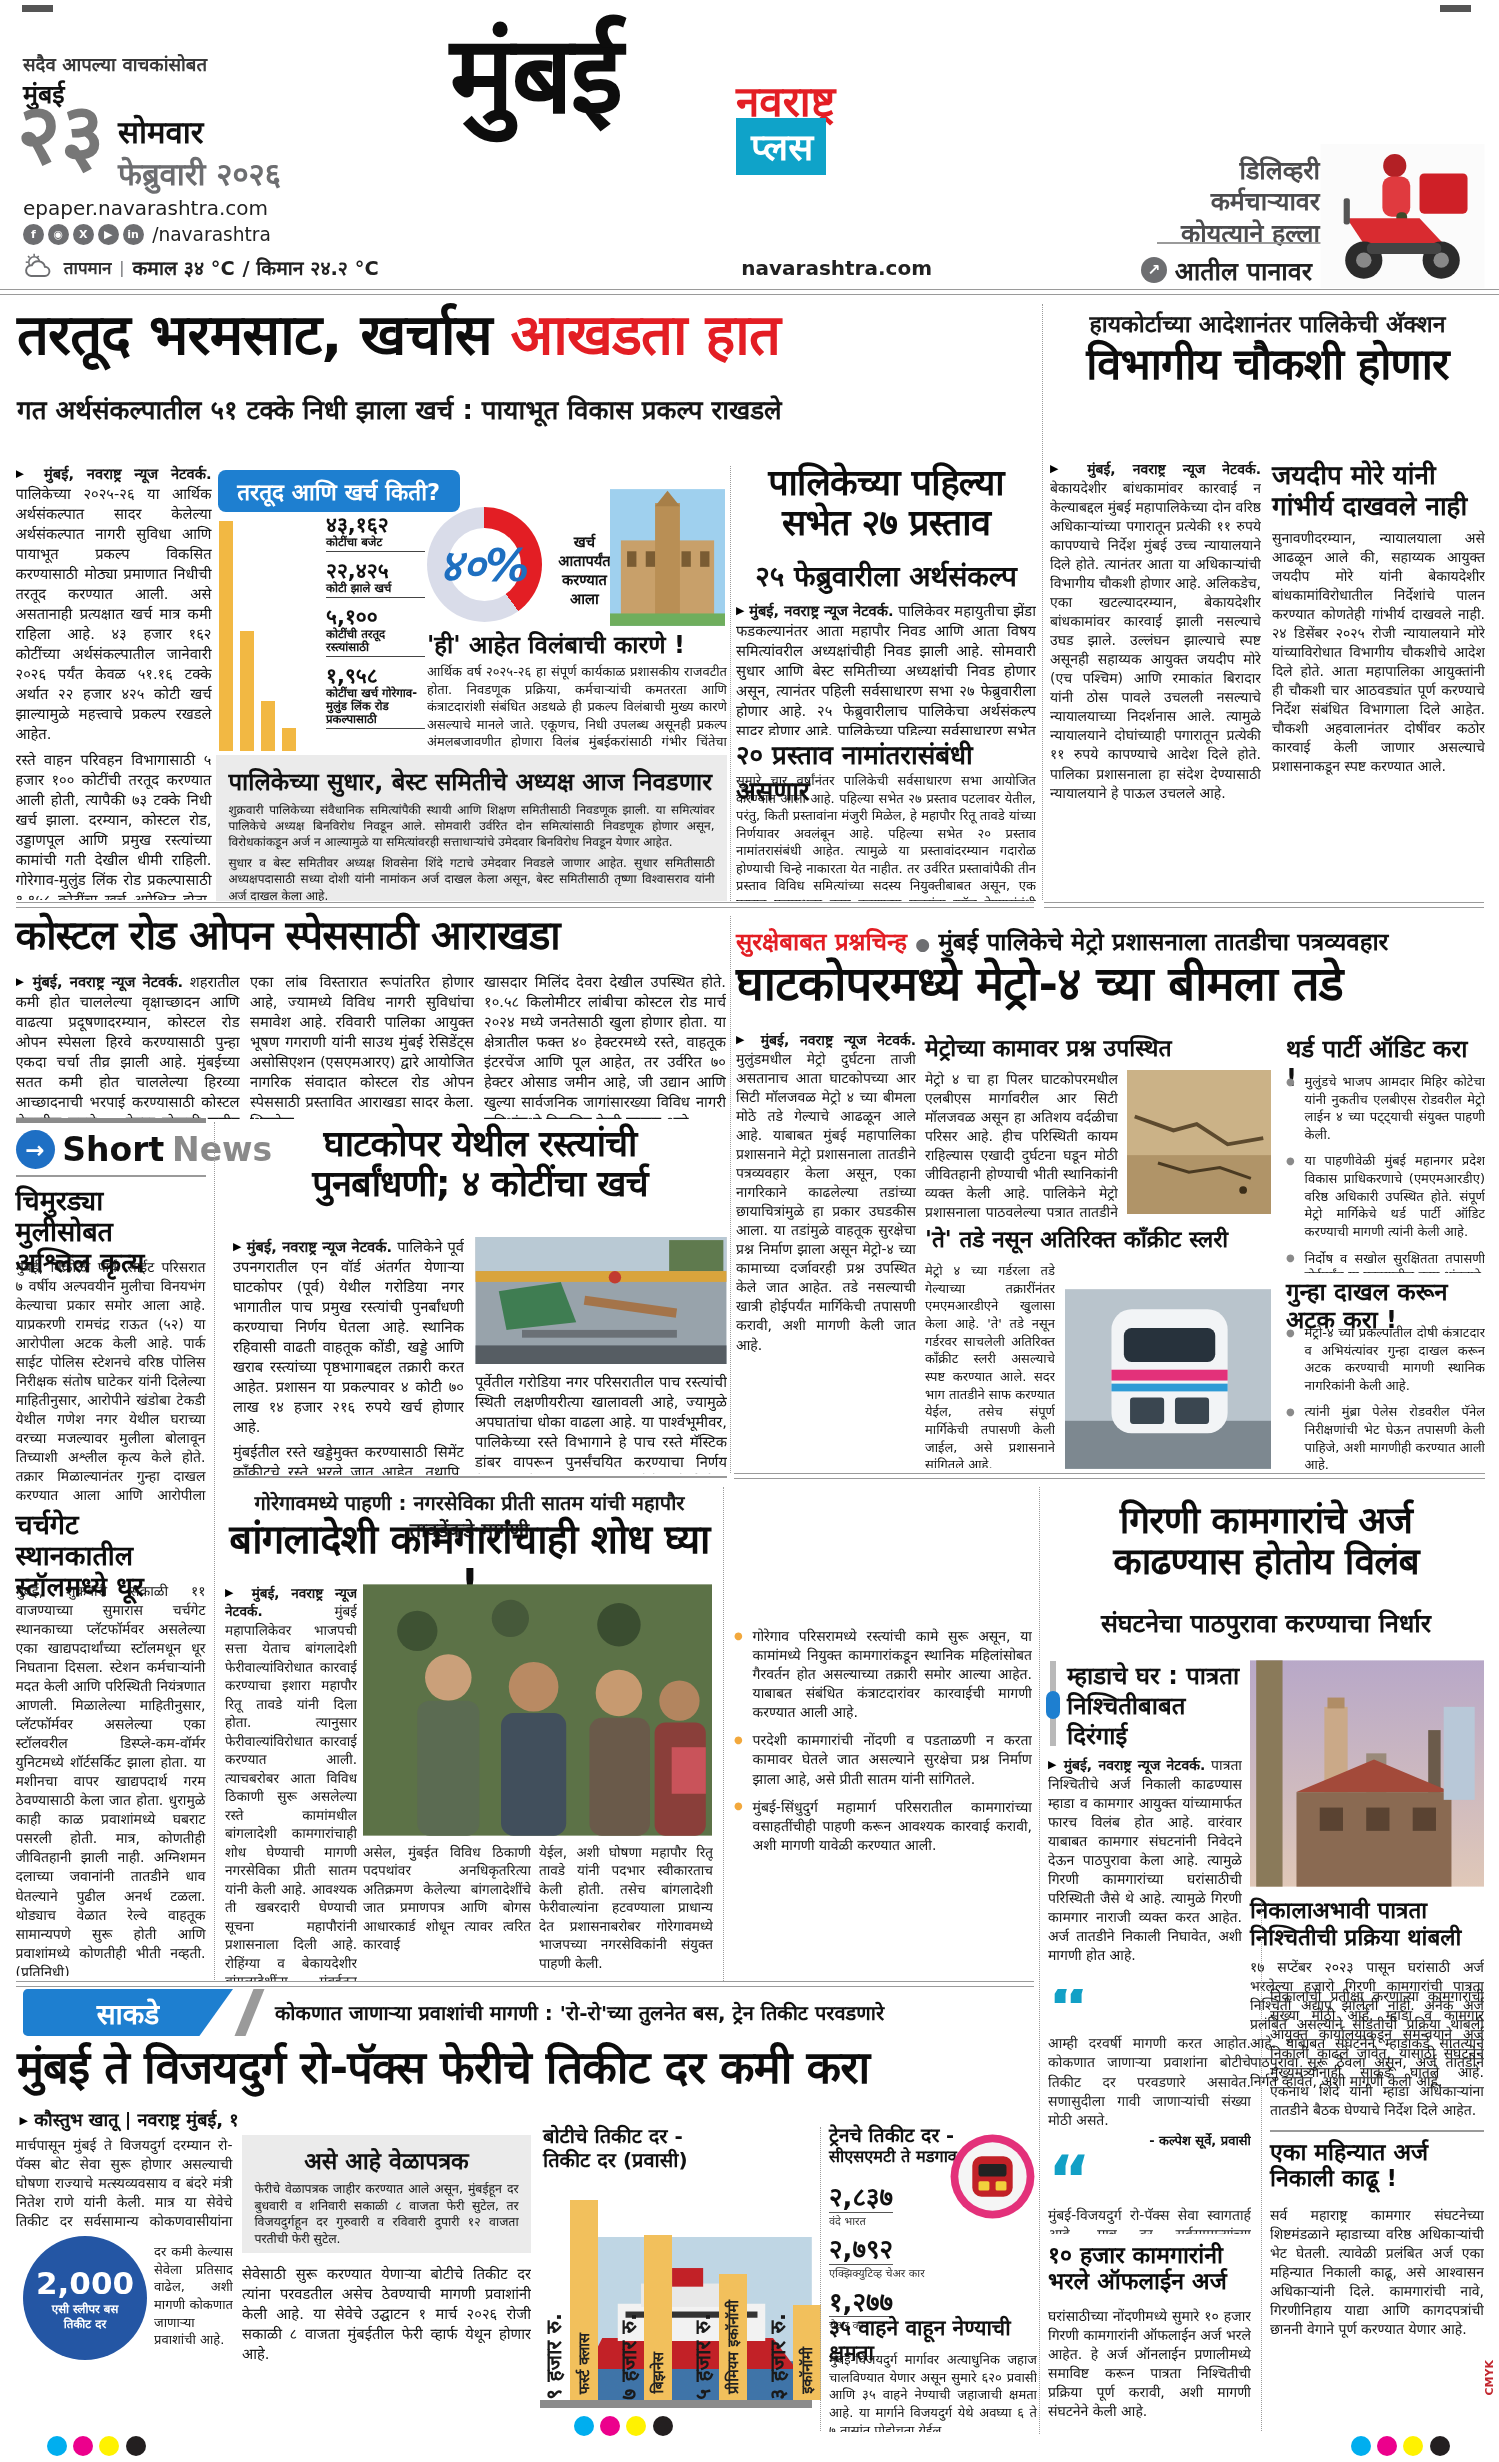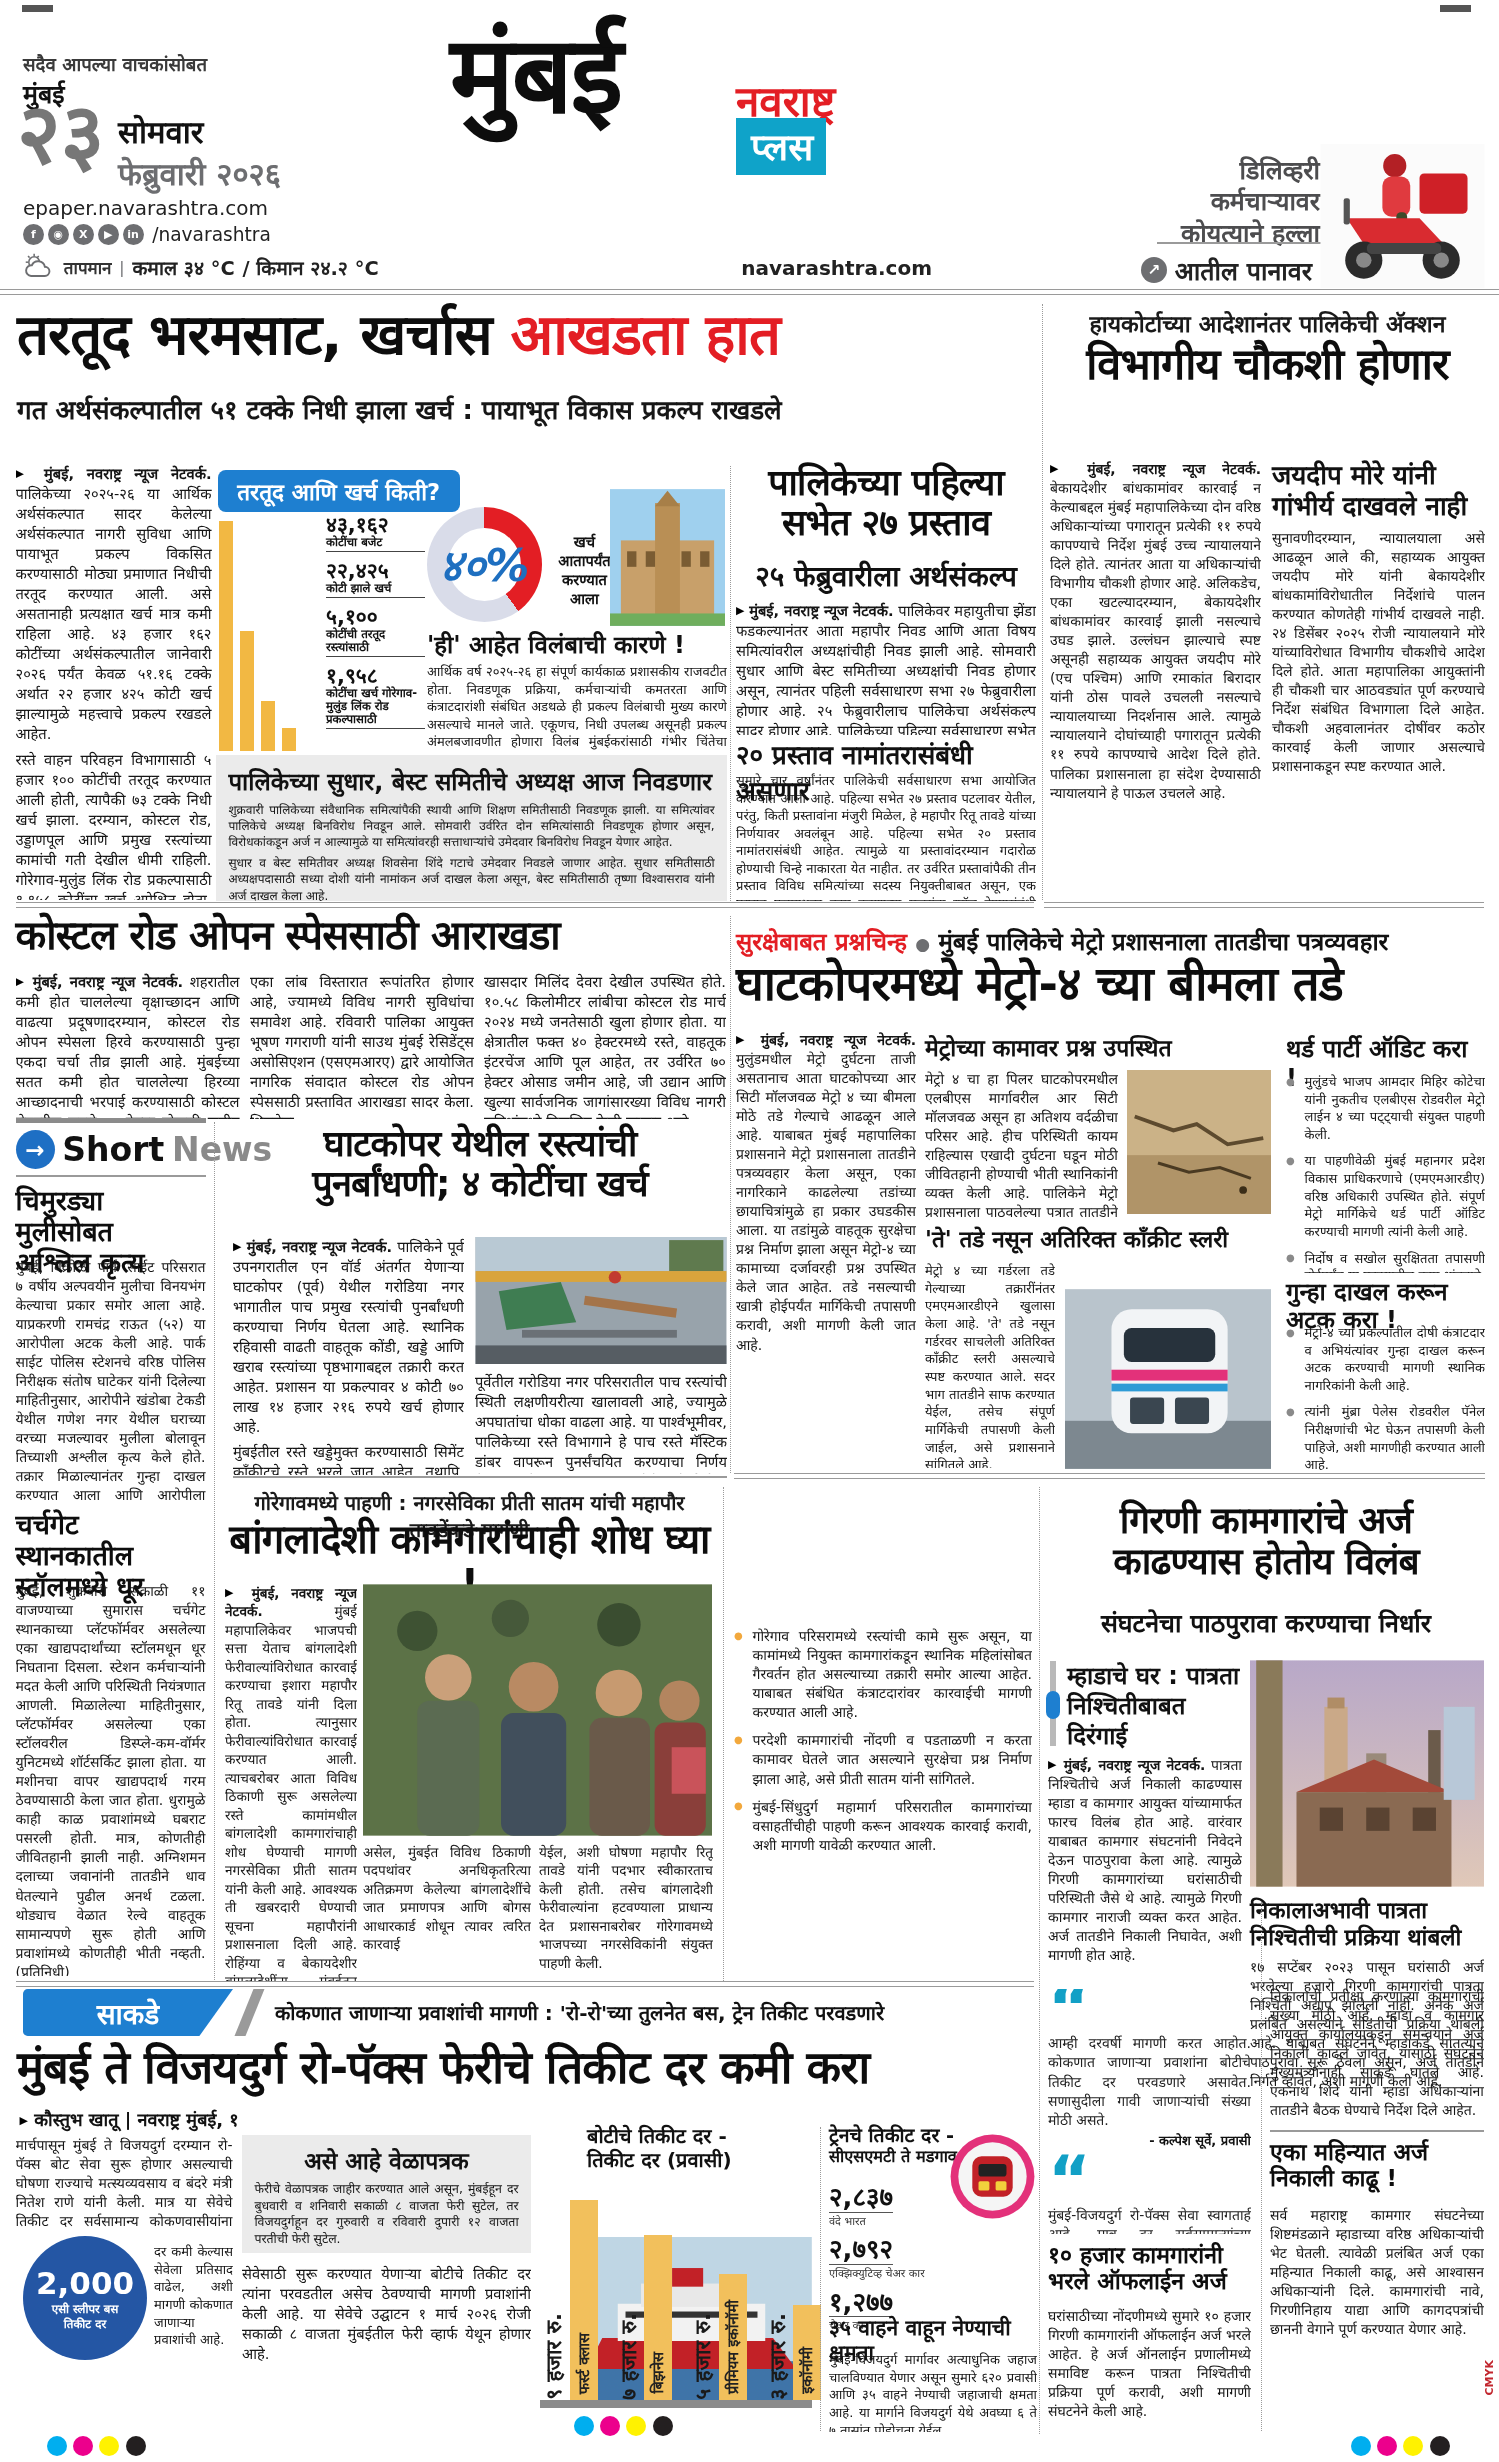"बोटीचे तिकीट दर -" div.abs { margin-left: 44px -> none }
